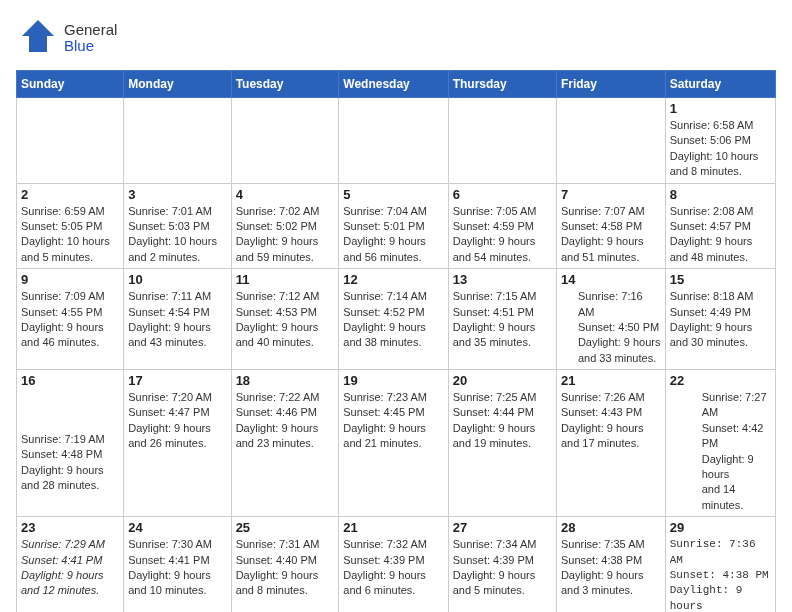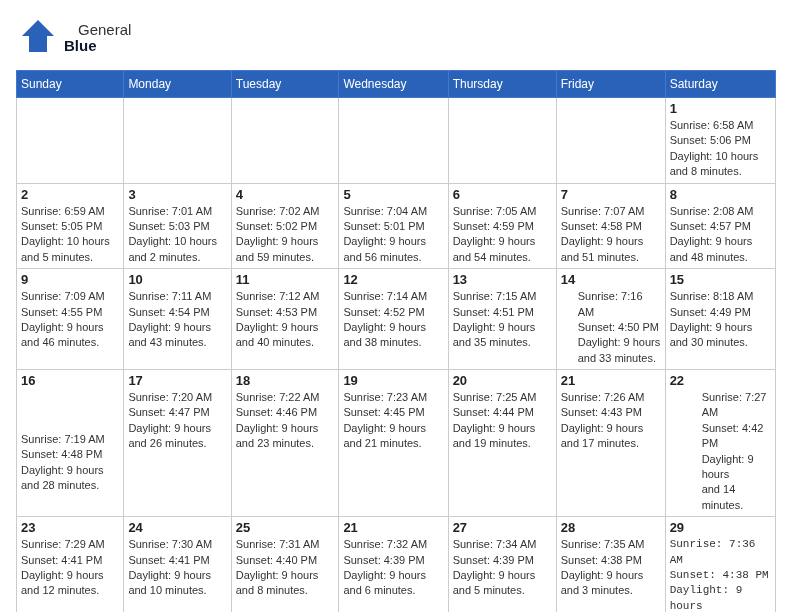"General" div { margin-left: 14px -> none }
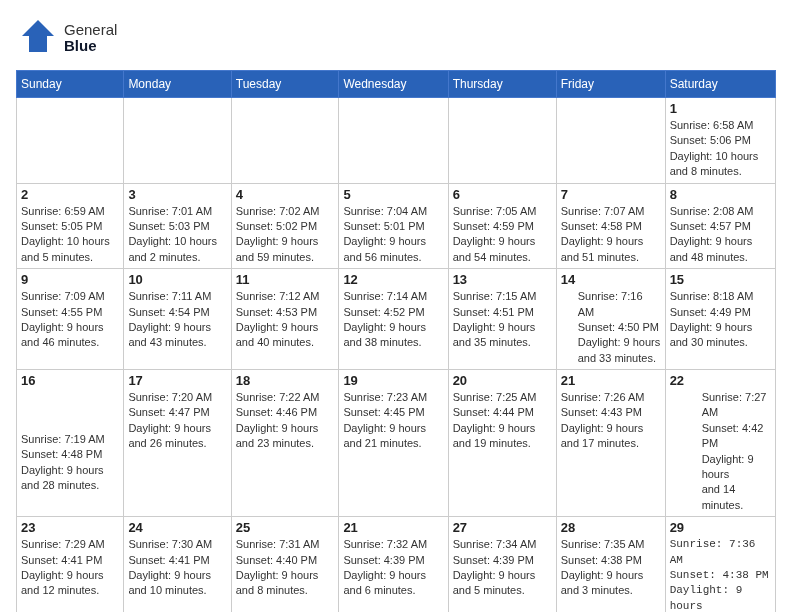"Blue" span { color: #0f172a -> #1d4ed8; font-weight: bold -> normal }
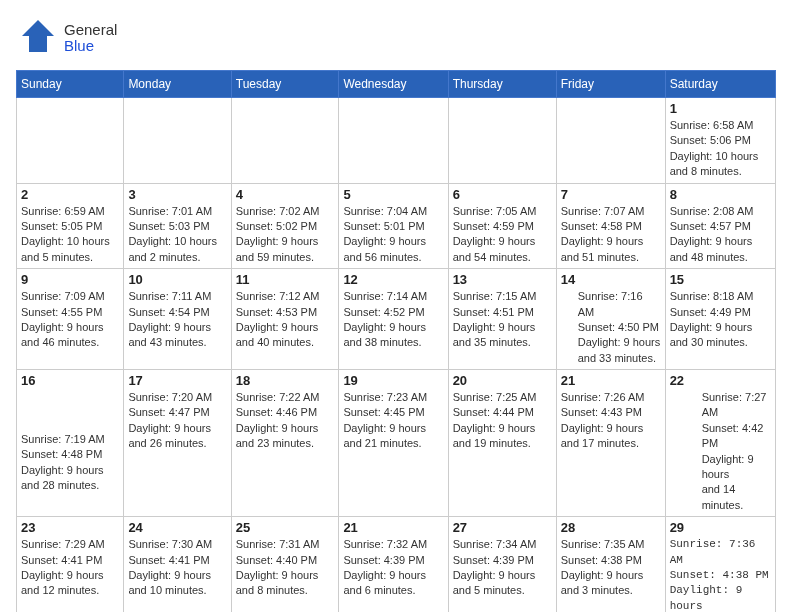"Sunday" .calendar-table th { font-weight: normal -> bold }
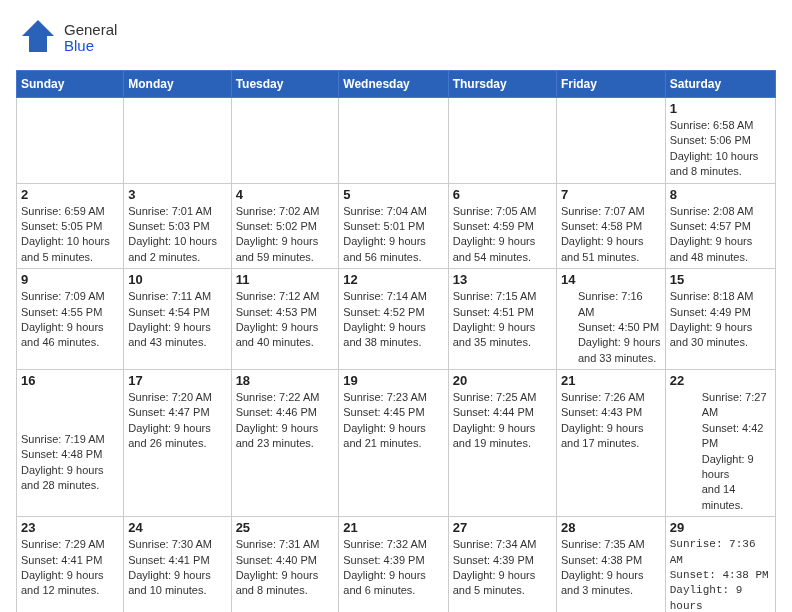"Sunrise: 7:29 AM" div.day-info { font-style: none -> italic }
